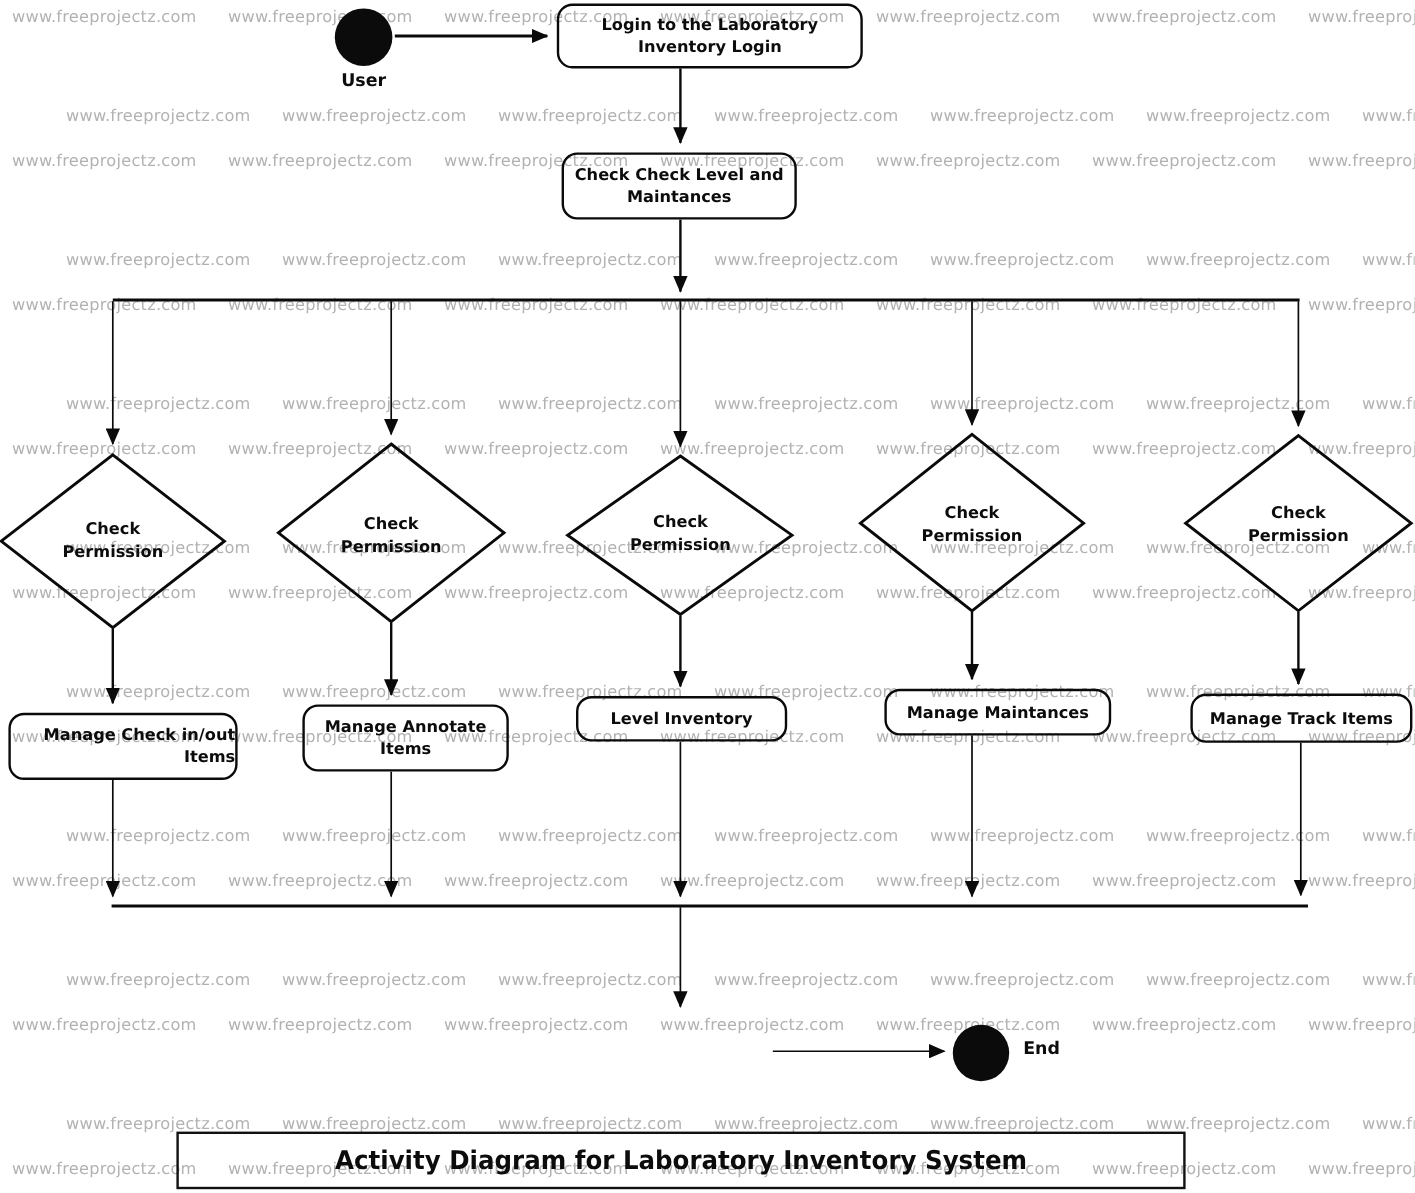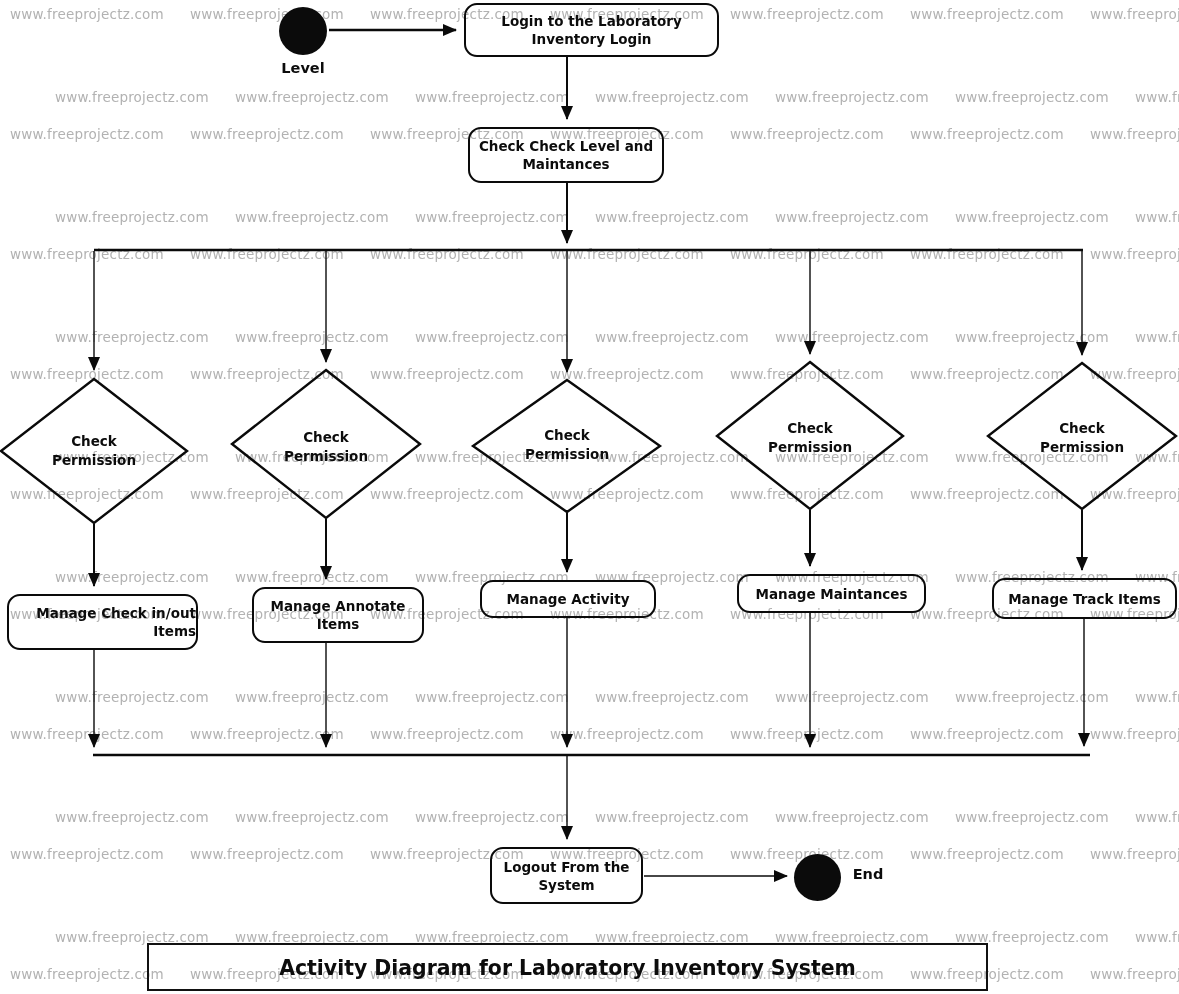"Level" div.txt { text: Level -> User }
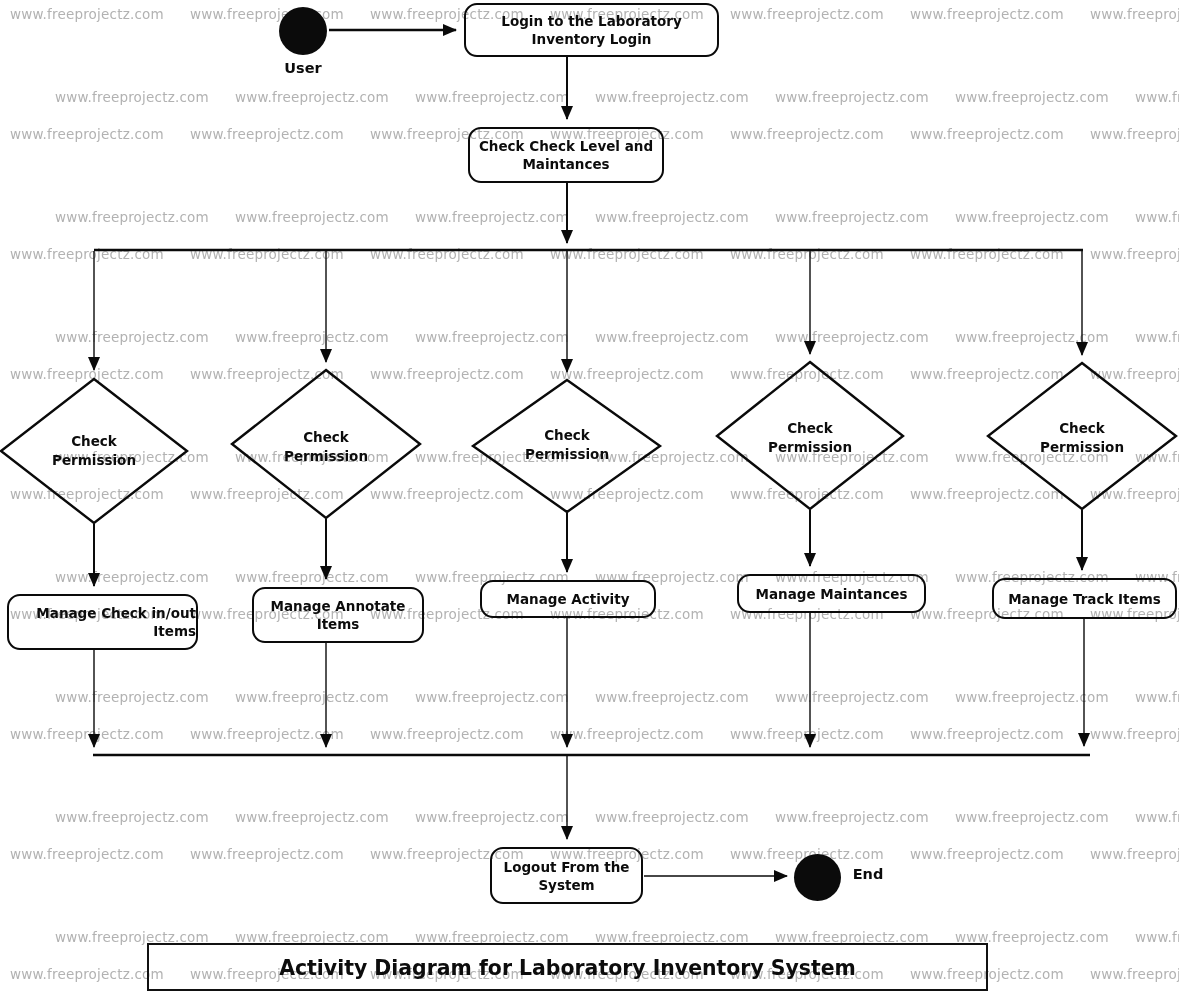"Manage Activity" span { text: Manage Activity -> Level Inventory }
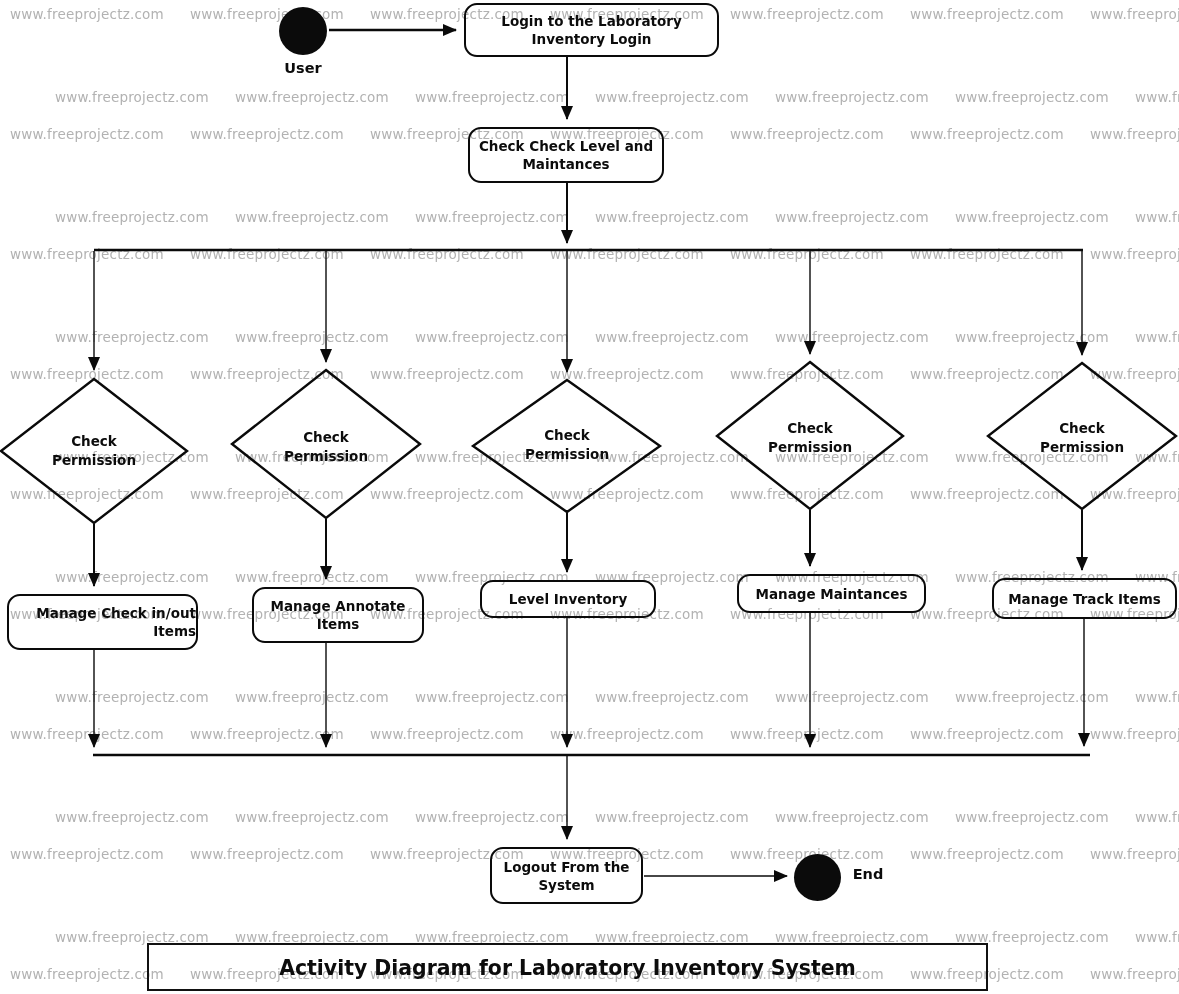"Logout From the" div.node { html: <div> <span>Logout From the</span> <span>System</span> </div> -> none }
